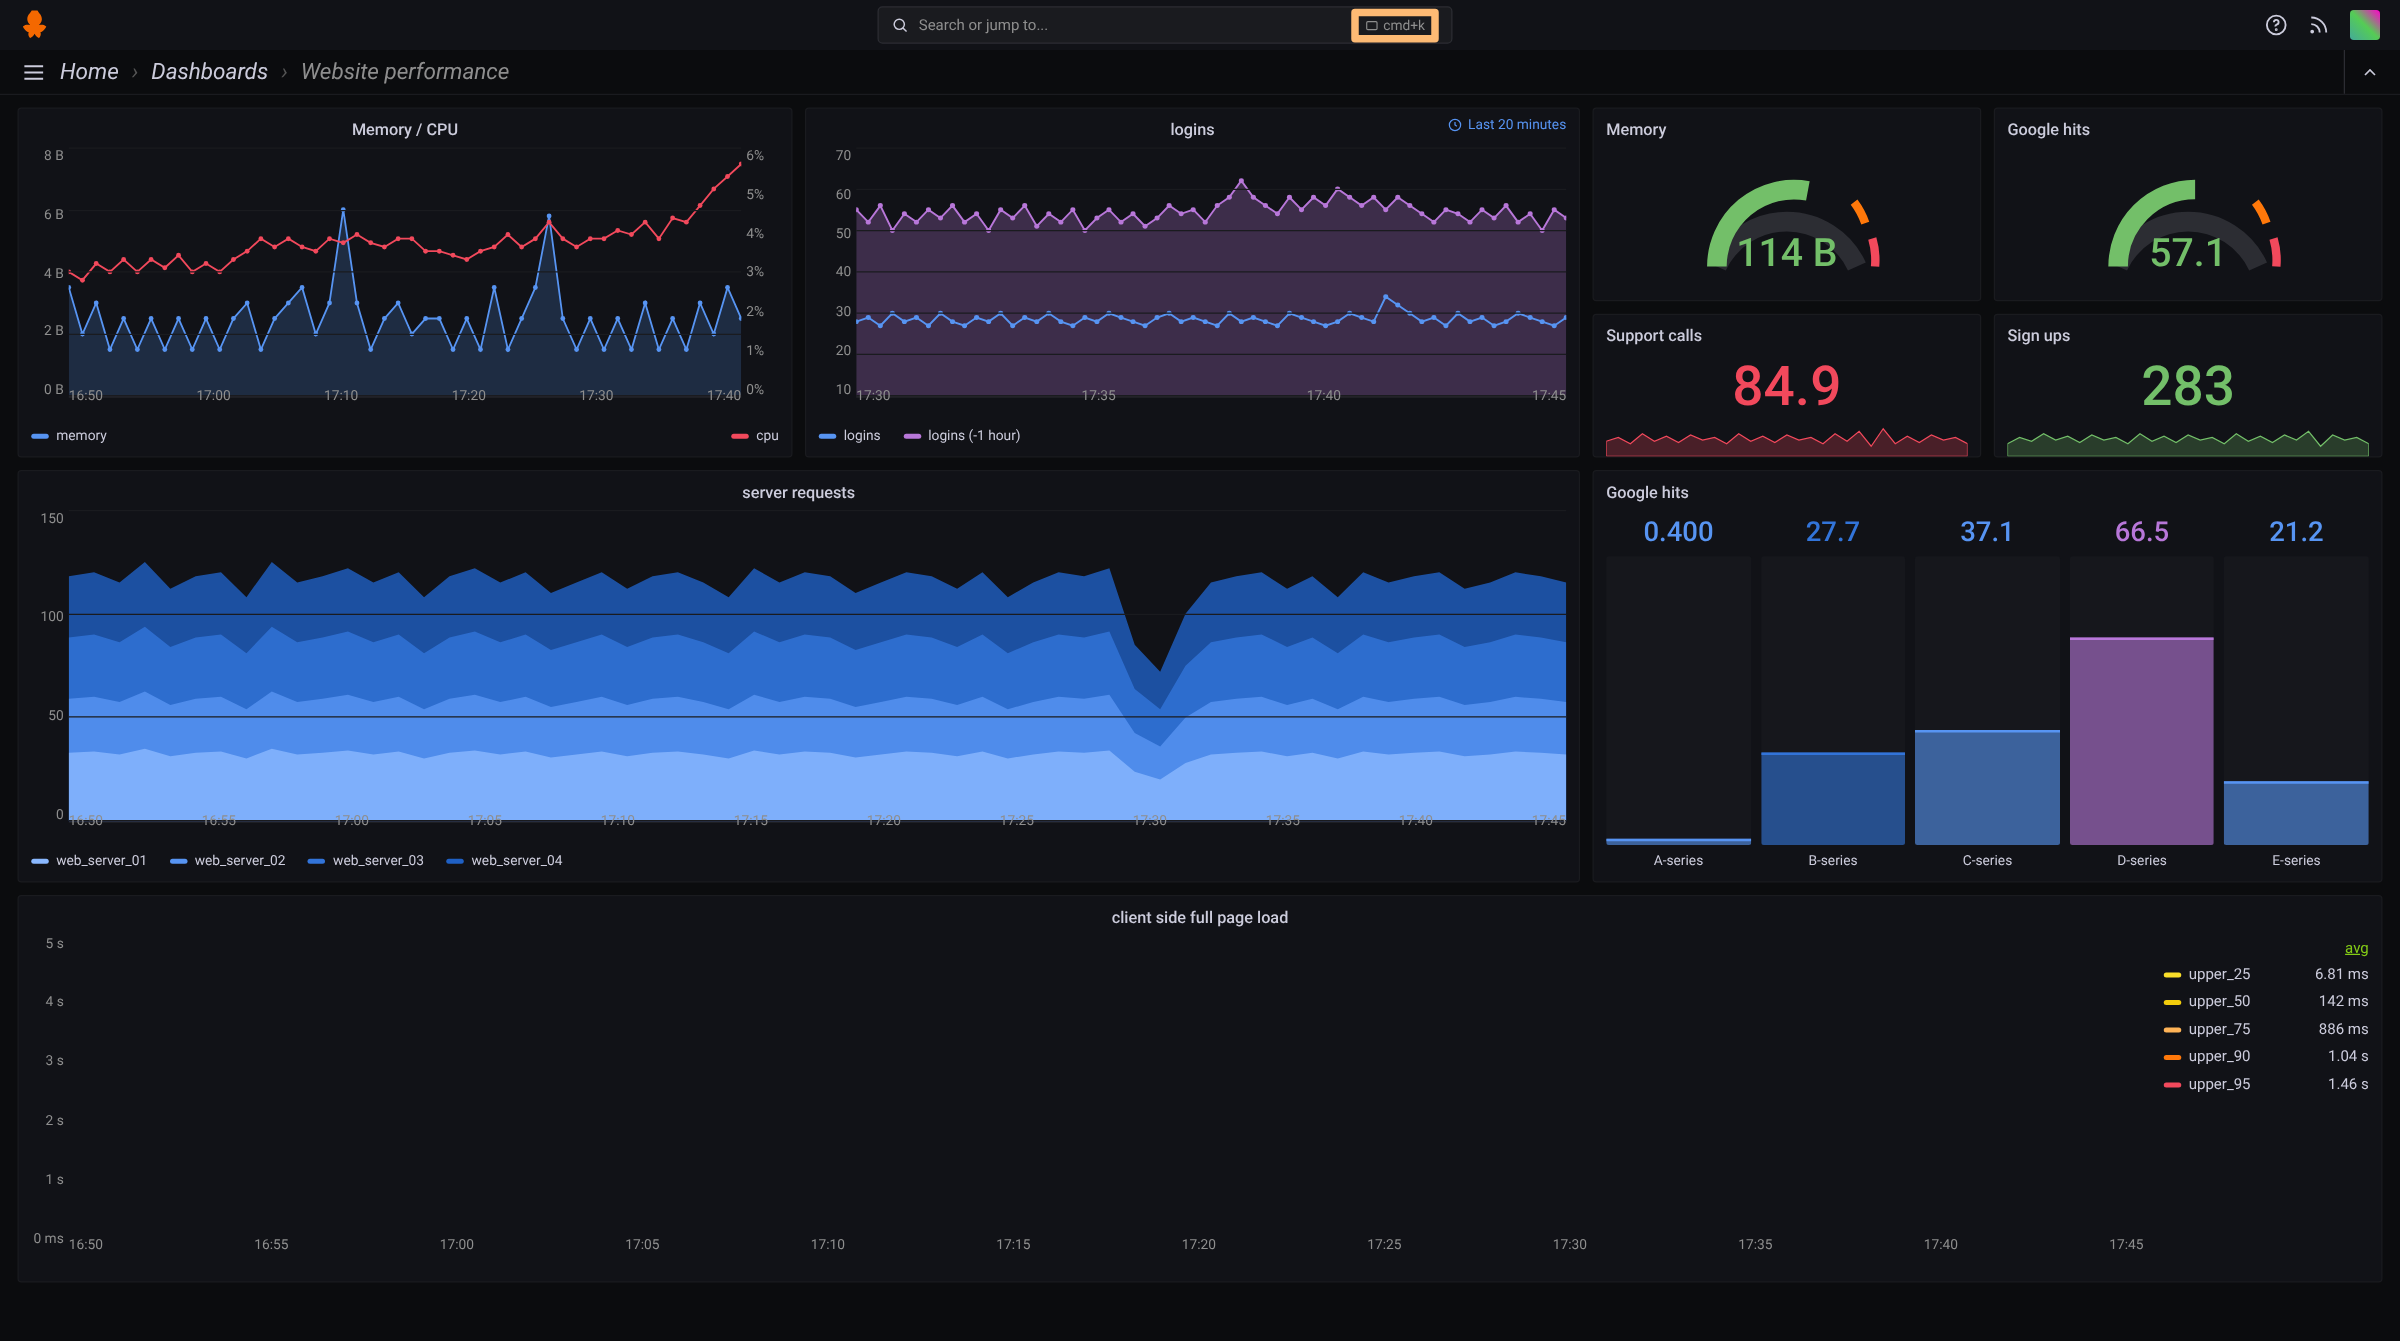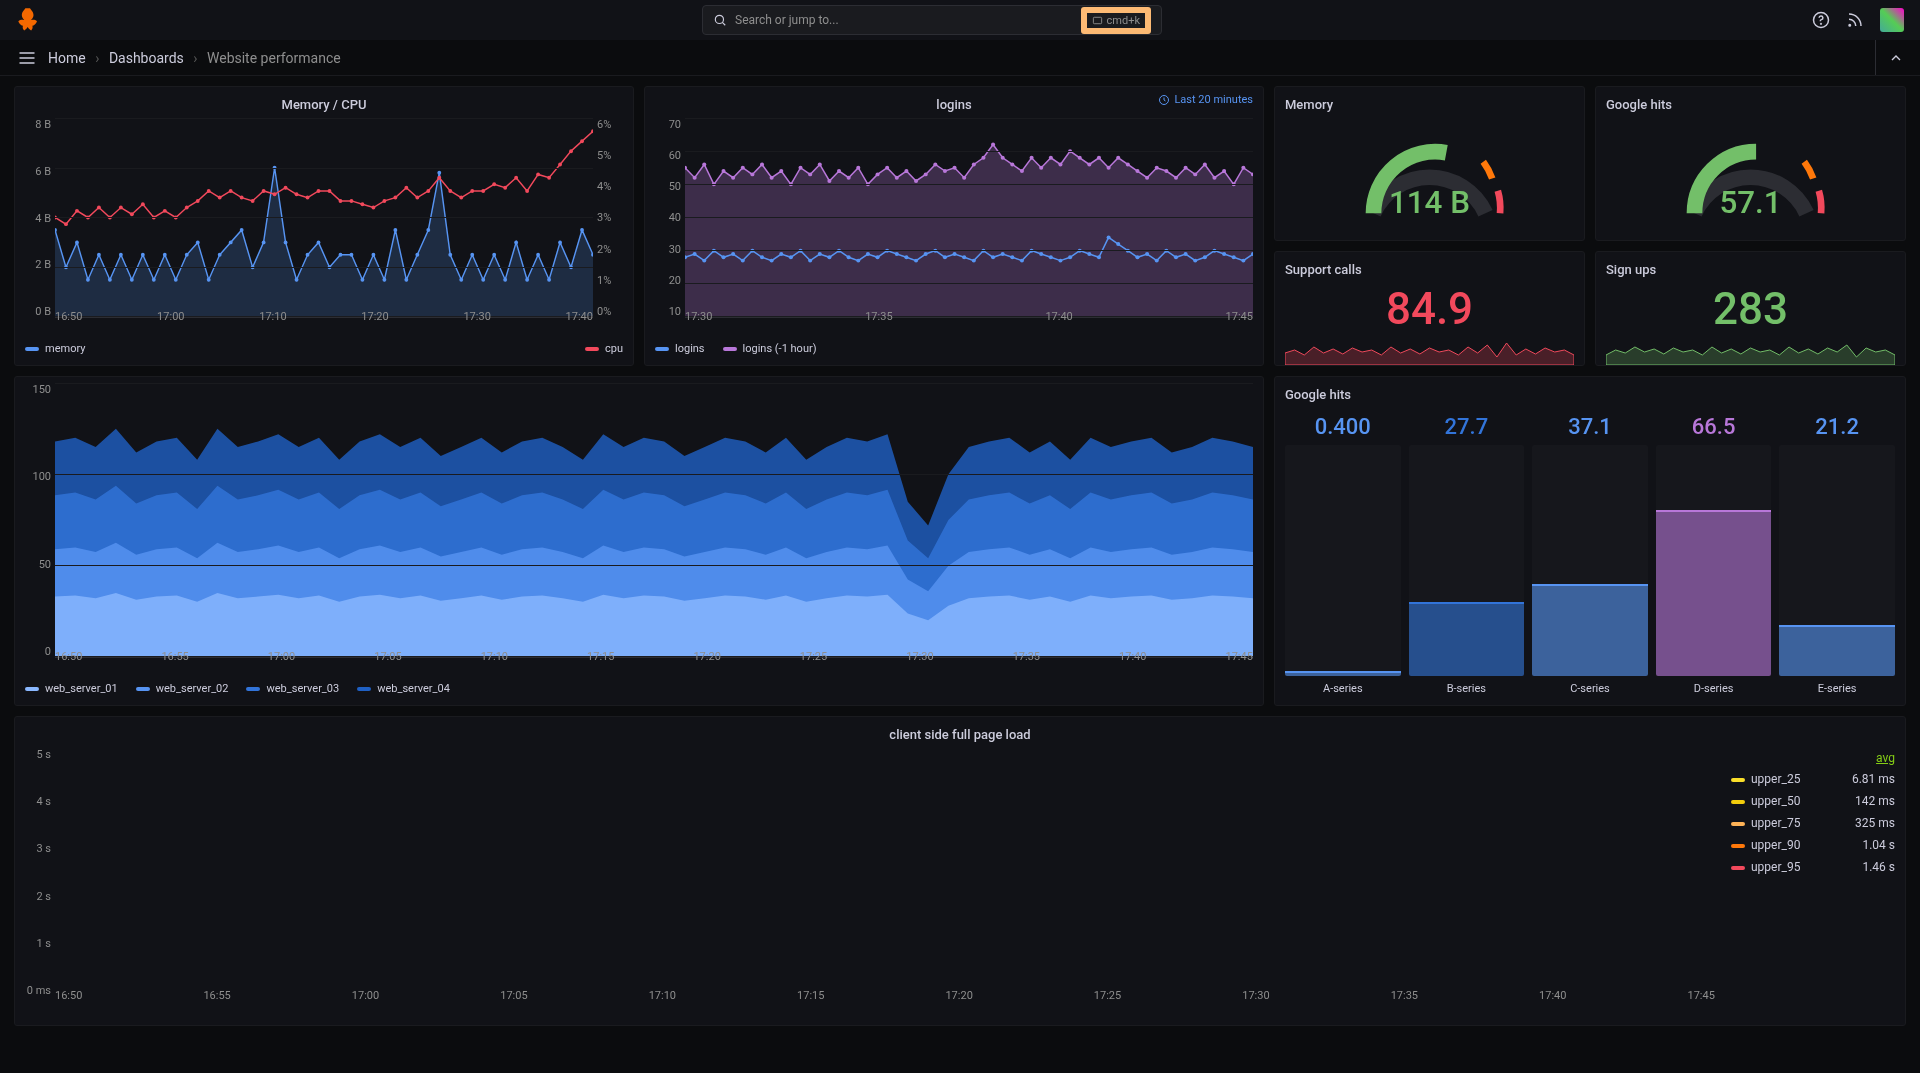"Home › Dashboards › Website" .crumb { font-size: 14px -> 18px; font-style: none -> italic }
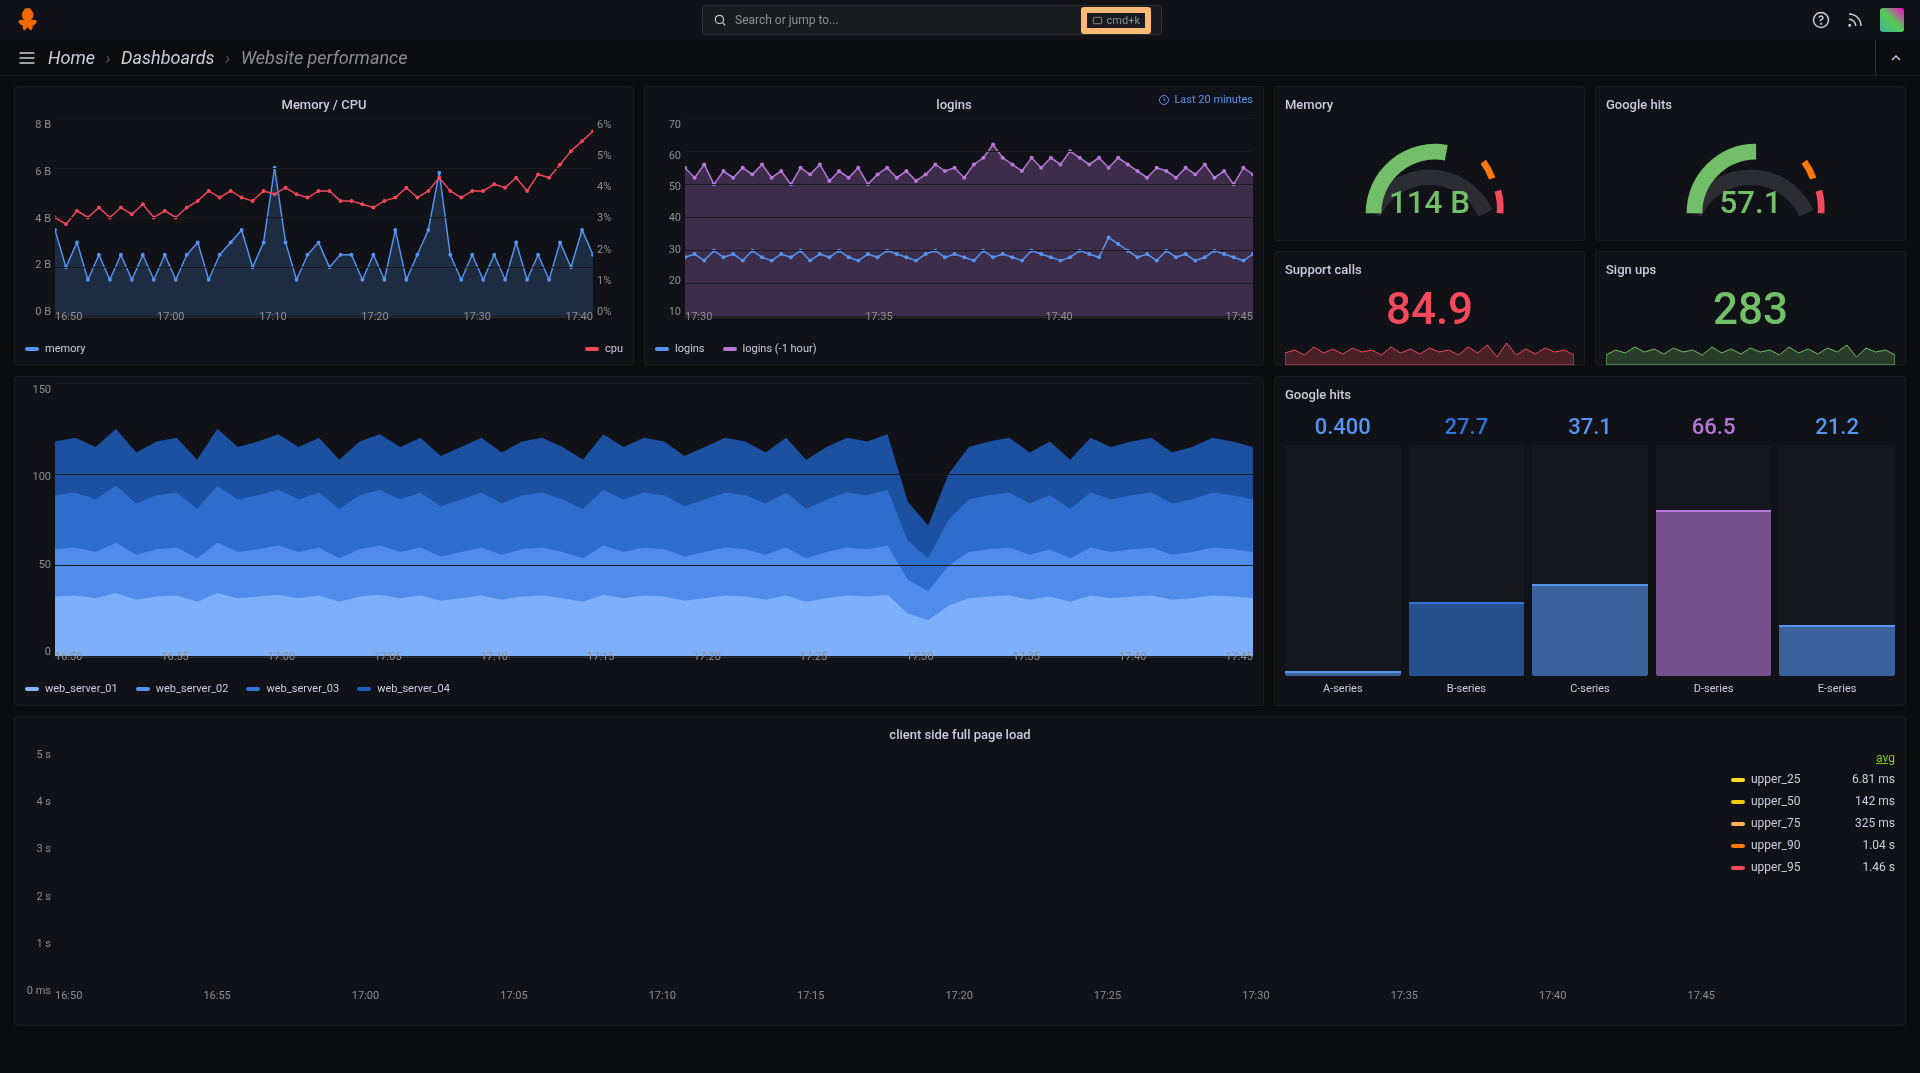"server requests" div.ptitle { html: none -> <div>server requests</div> }
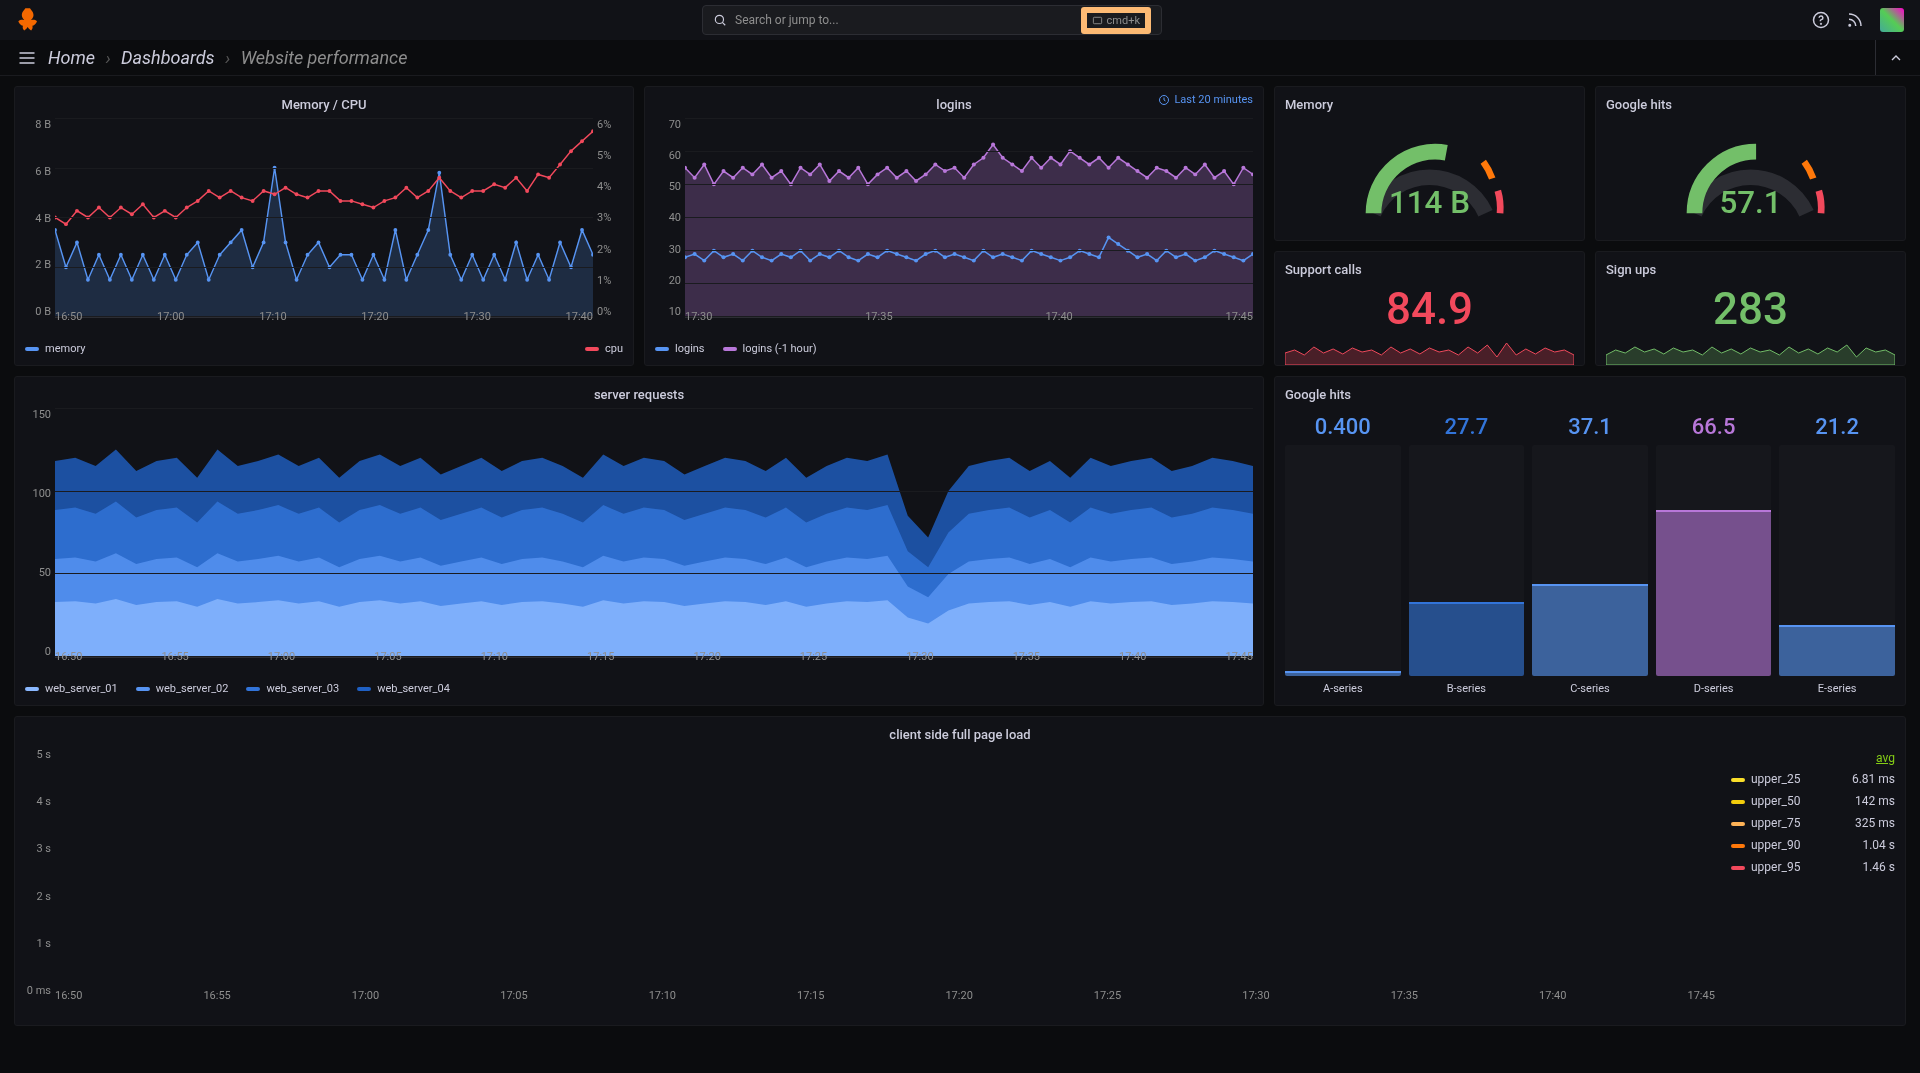"325 ms" td { text: 325 -> 886 }
